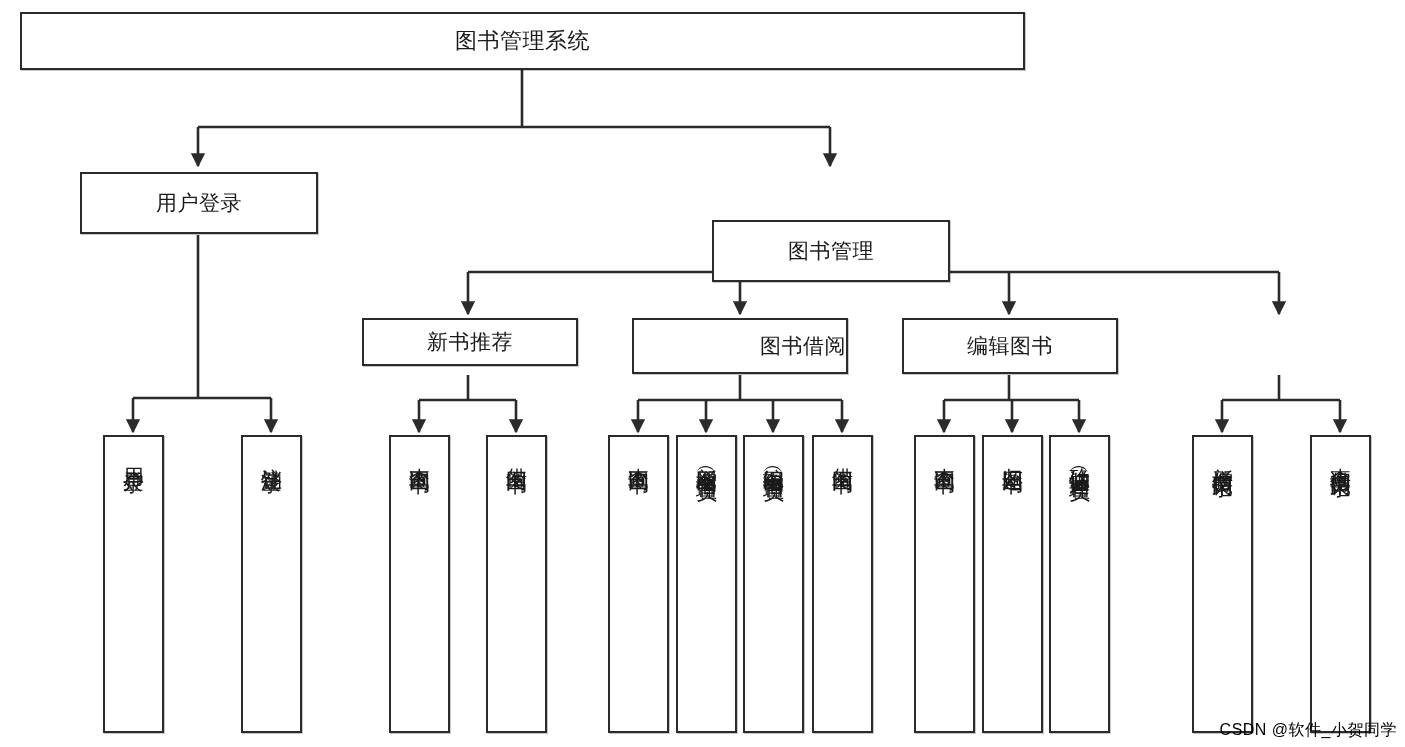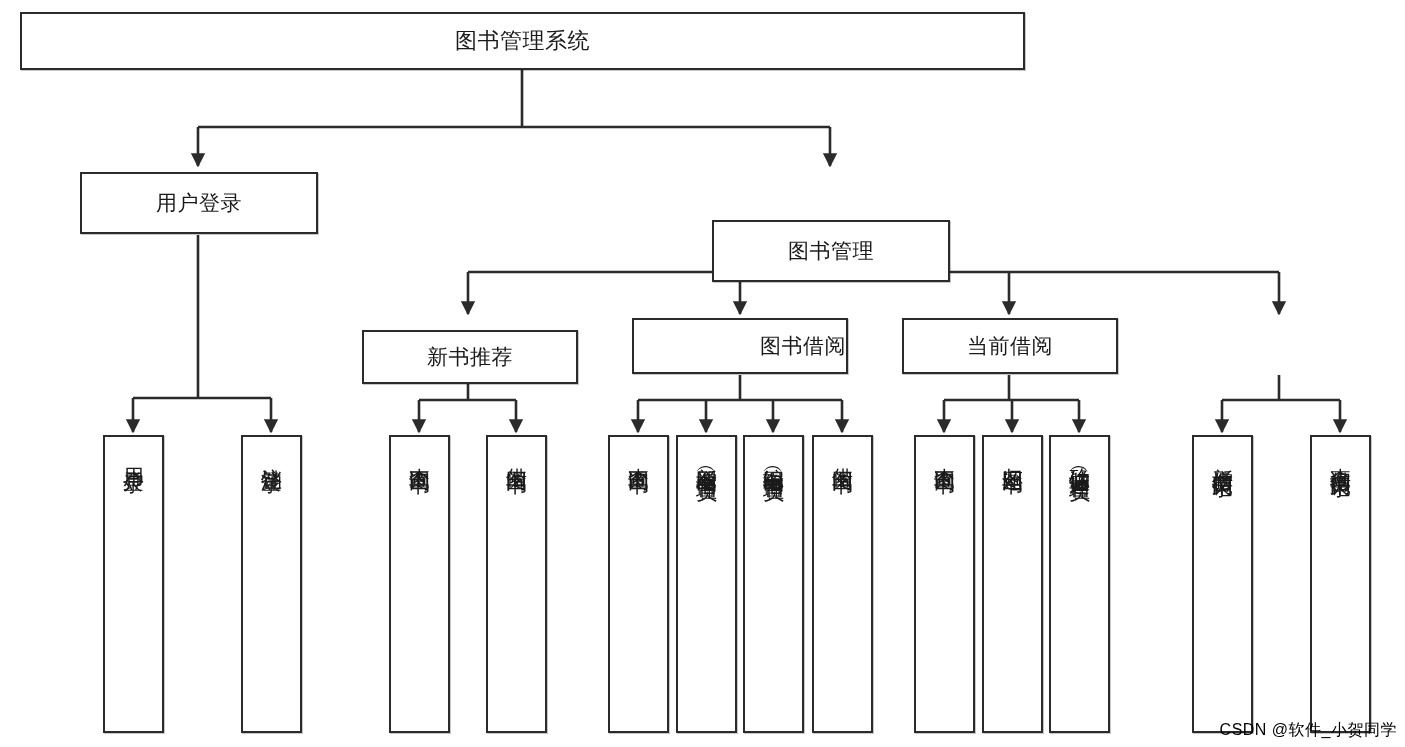"新书推荐" div.node { height: 54px -> 48px; margin-top: 12px -> none }
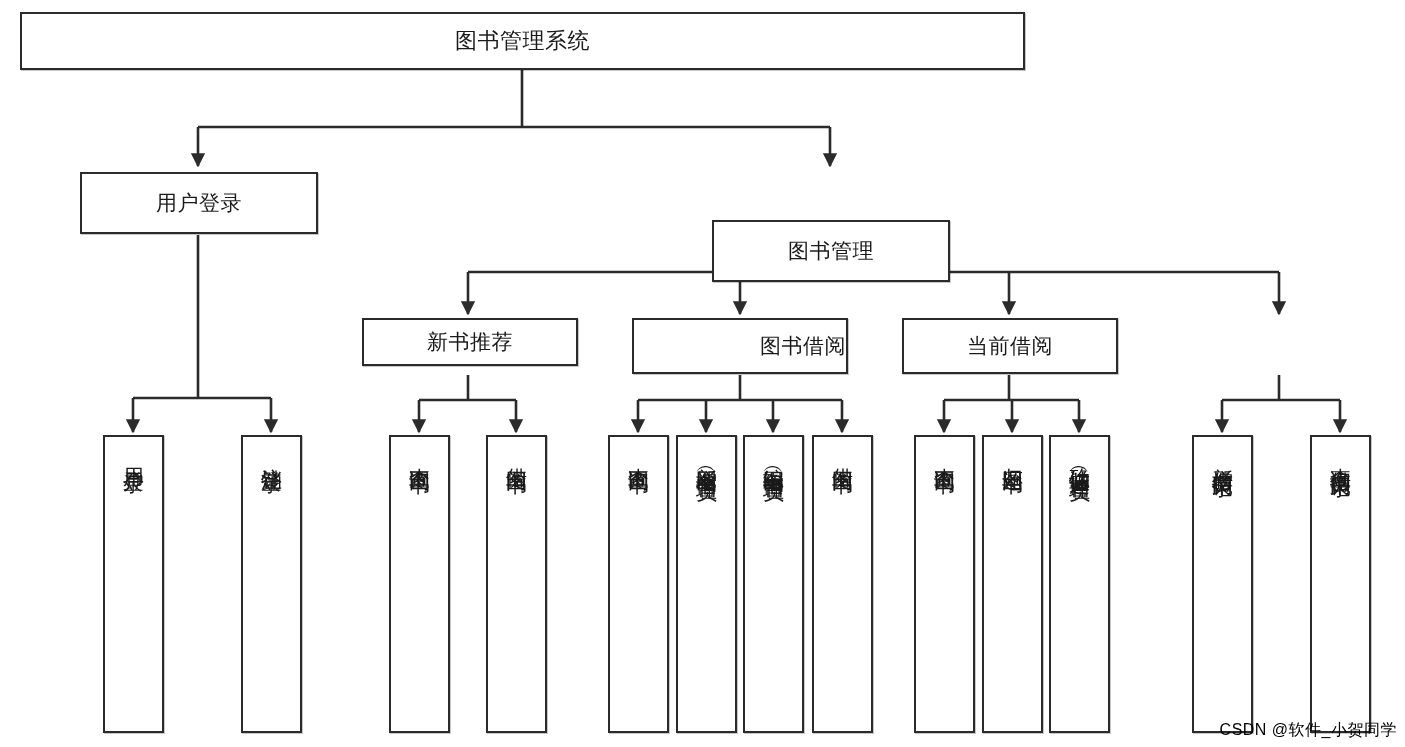"当前借阅" span.node-label { text: 当前借阅 -> 编辑图书 }
